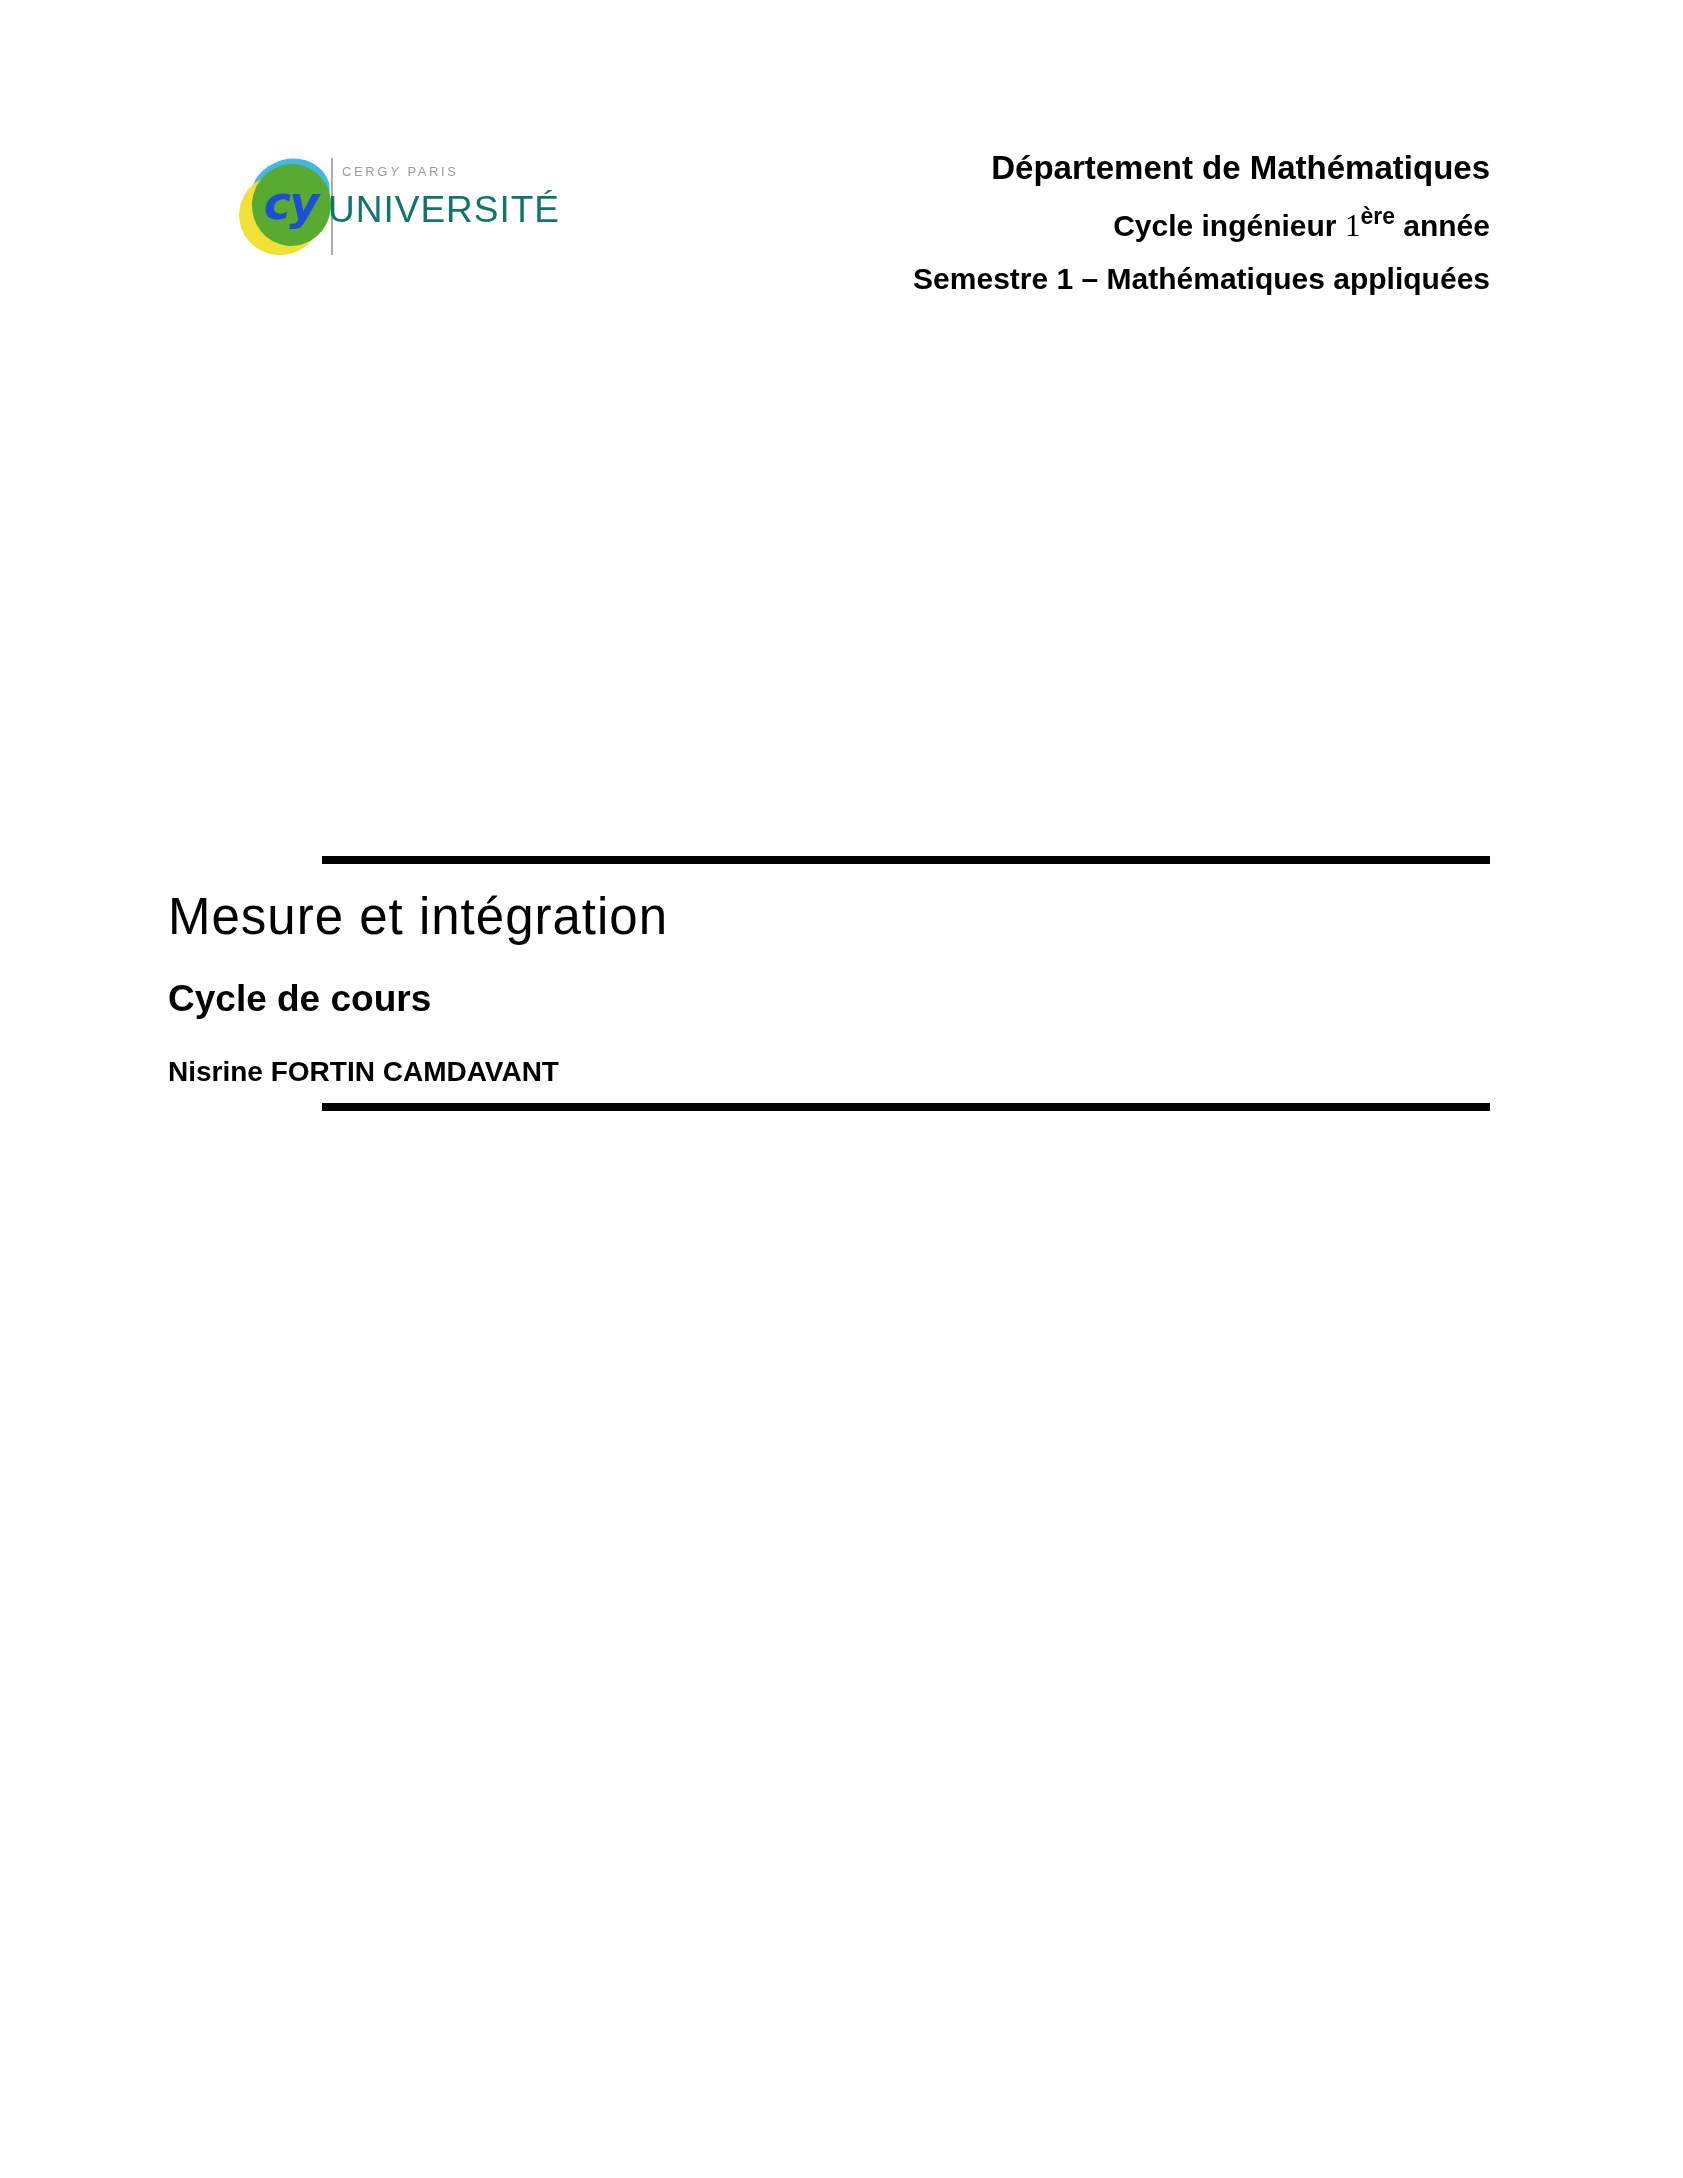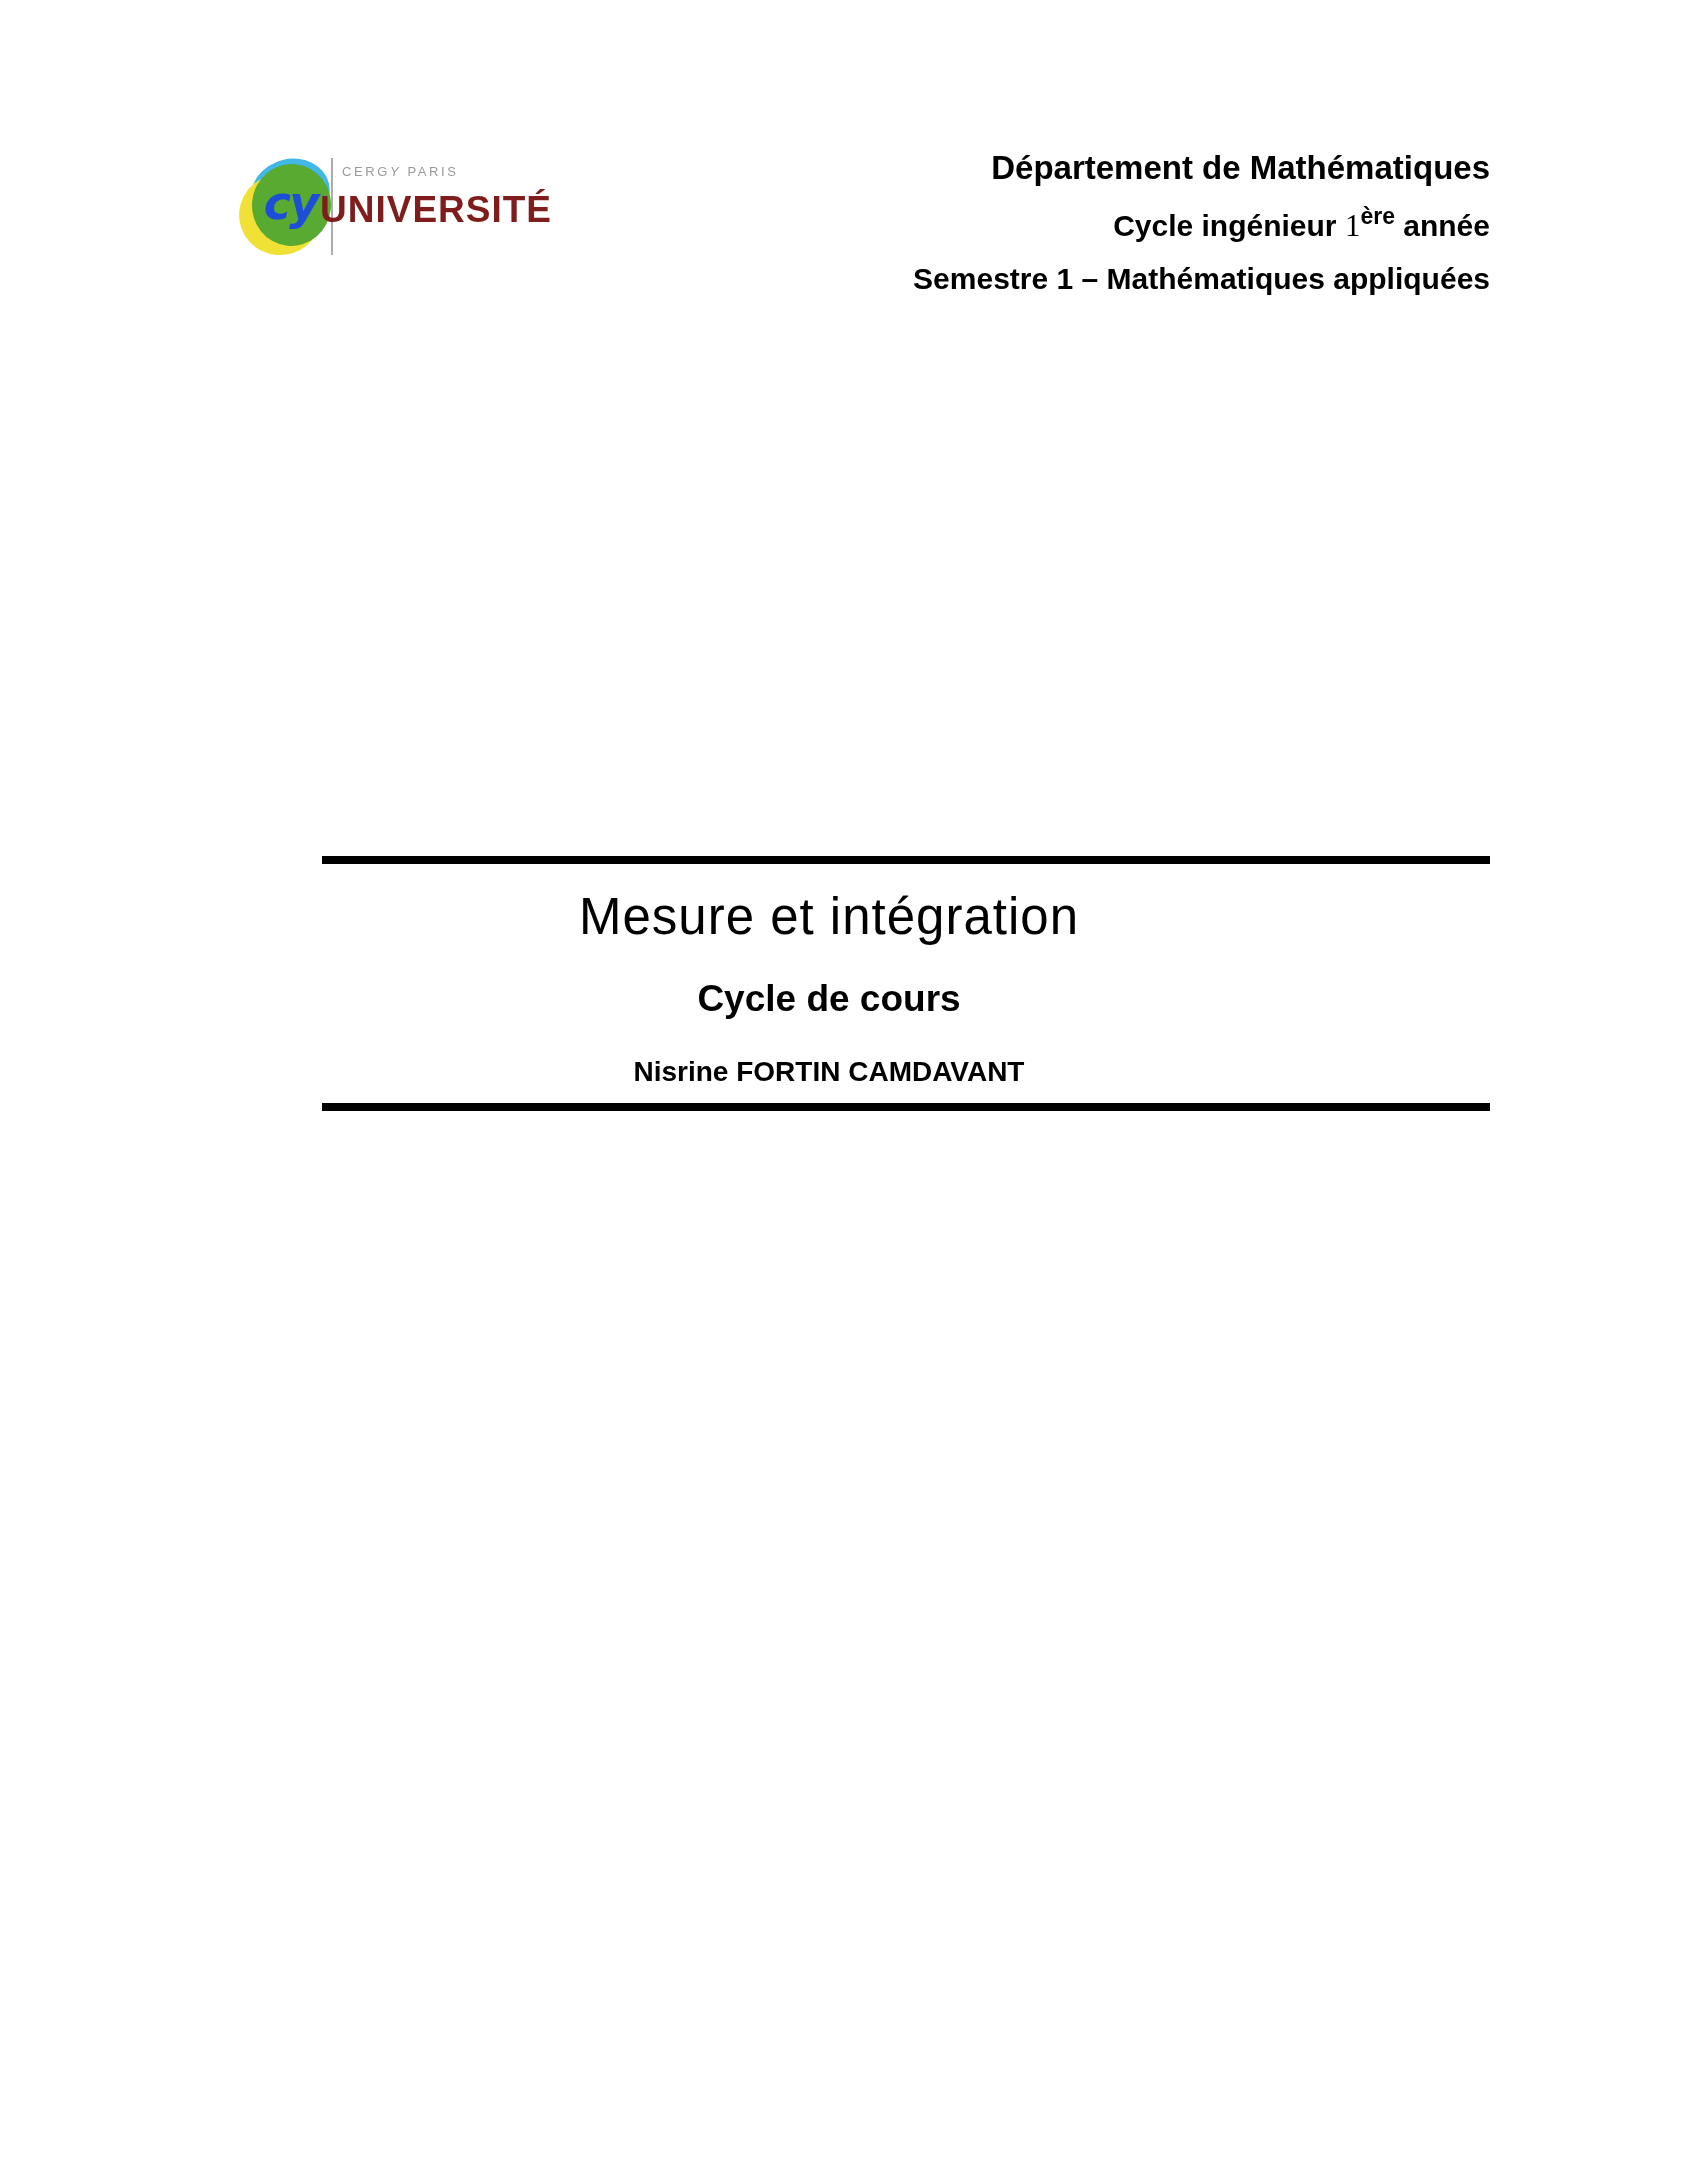"UNIVERSITÉ" .brand-name { color: #7f1d1d -> #0f766e; font-weight: 700 -> 400; left: 320px -> 328px }
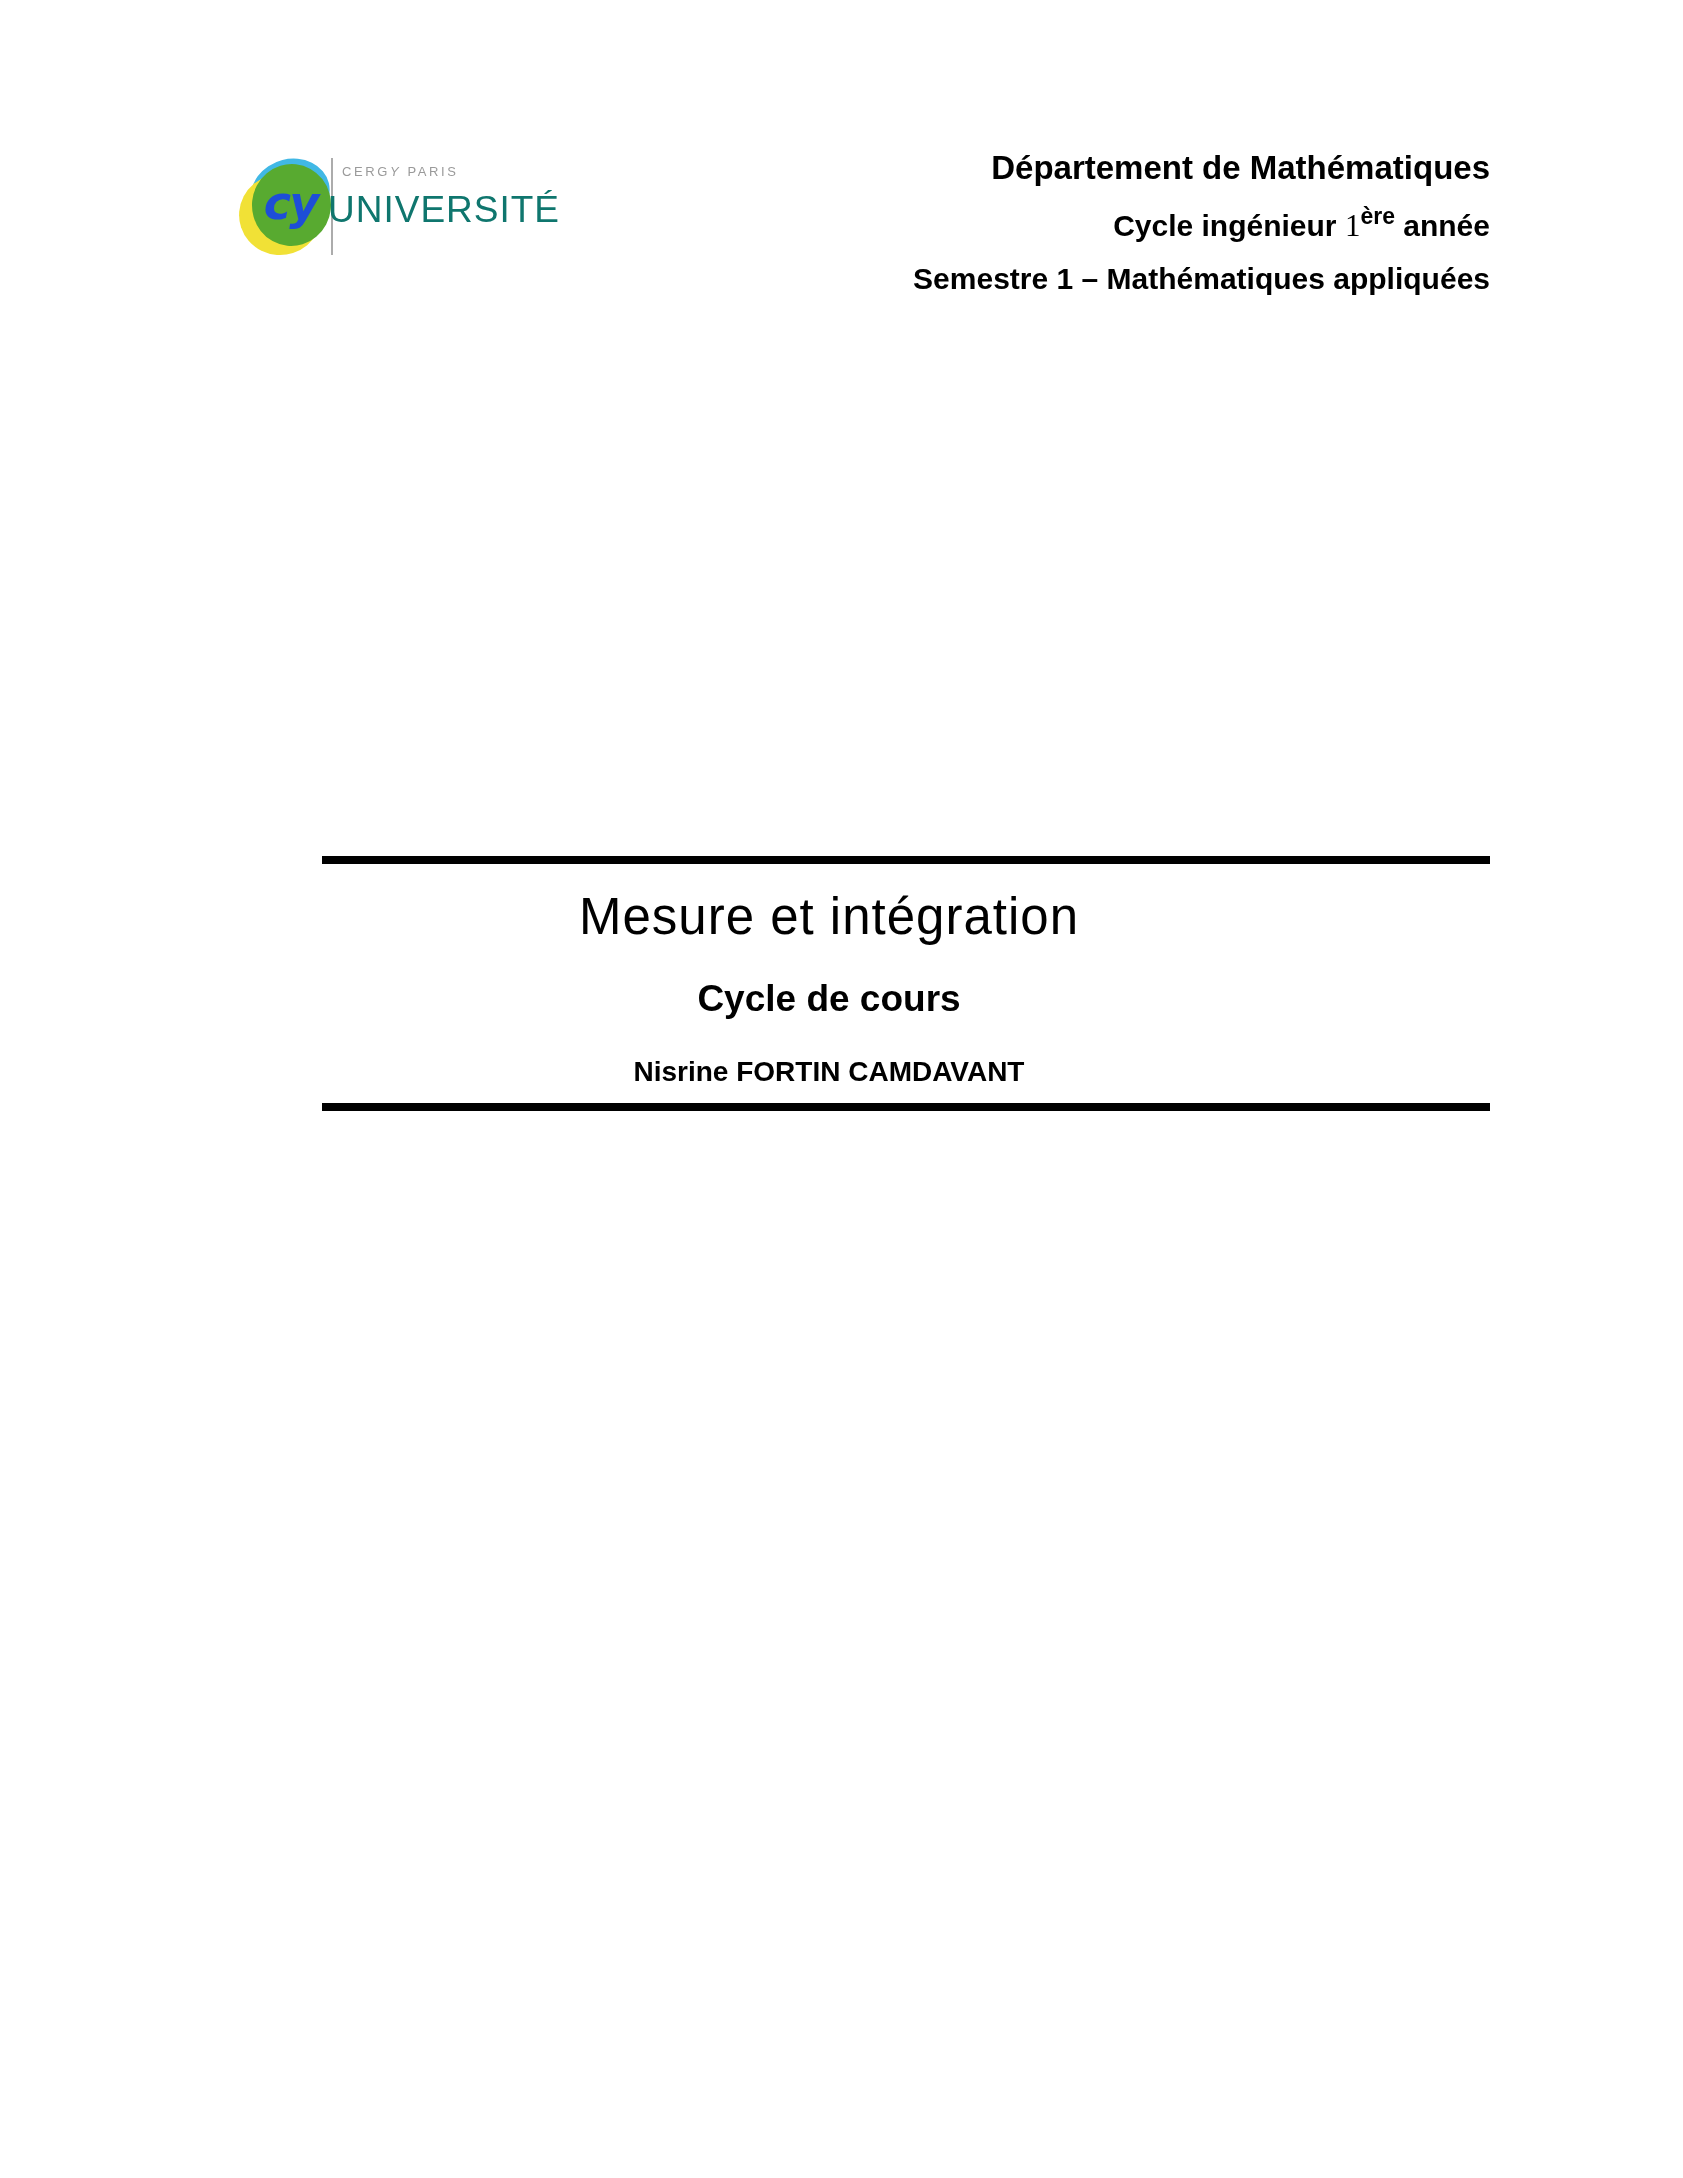"Mesure et intégration" .center-col { text-align: center -> left }
